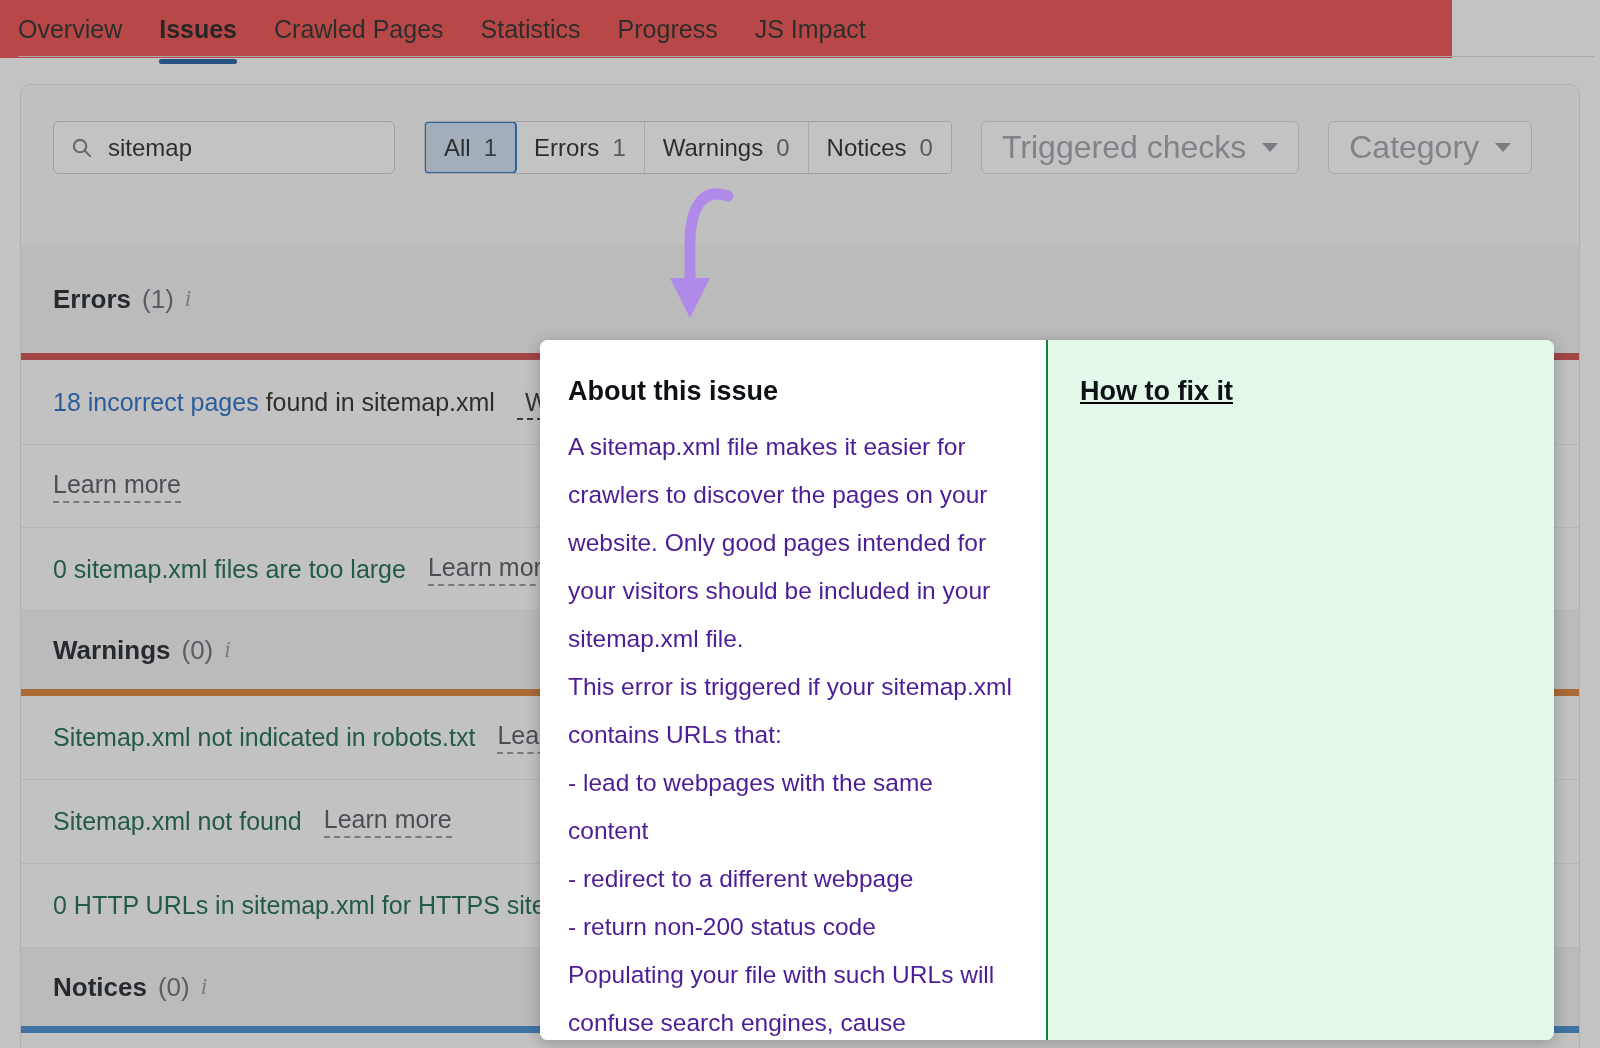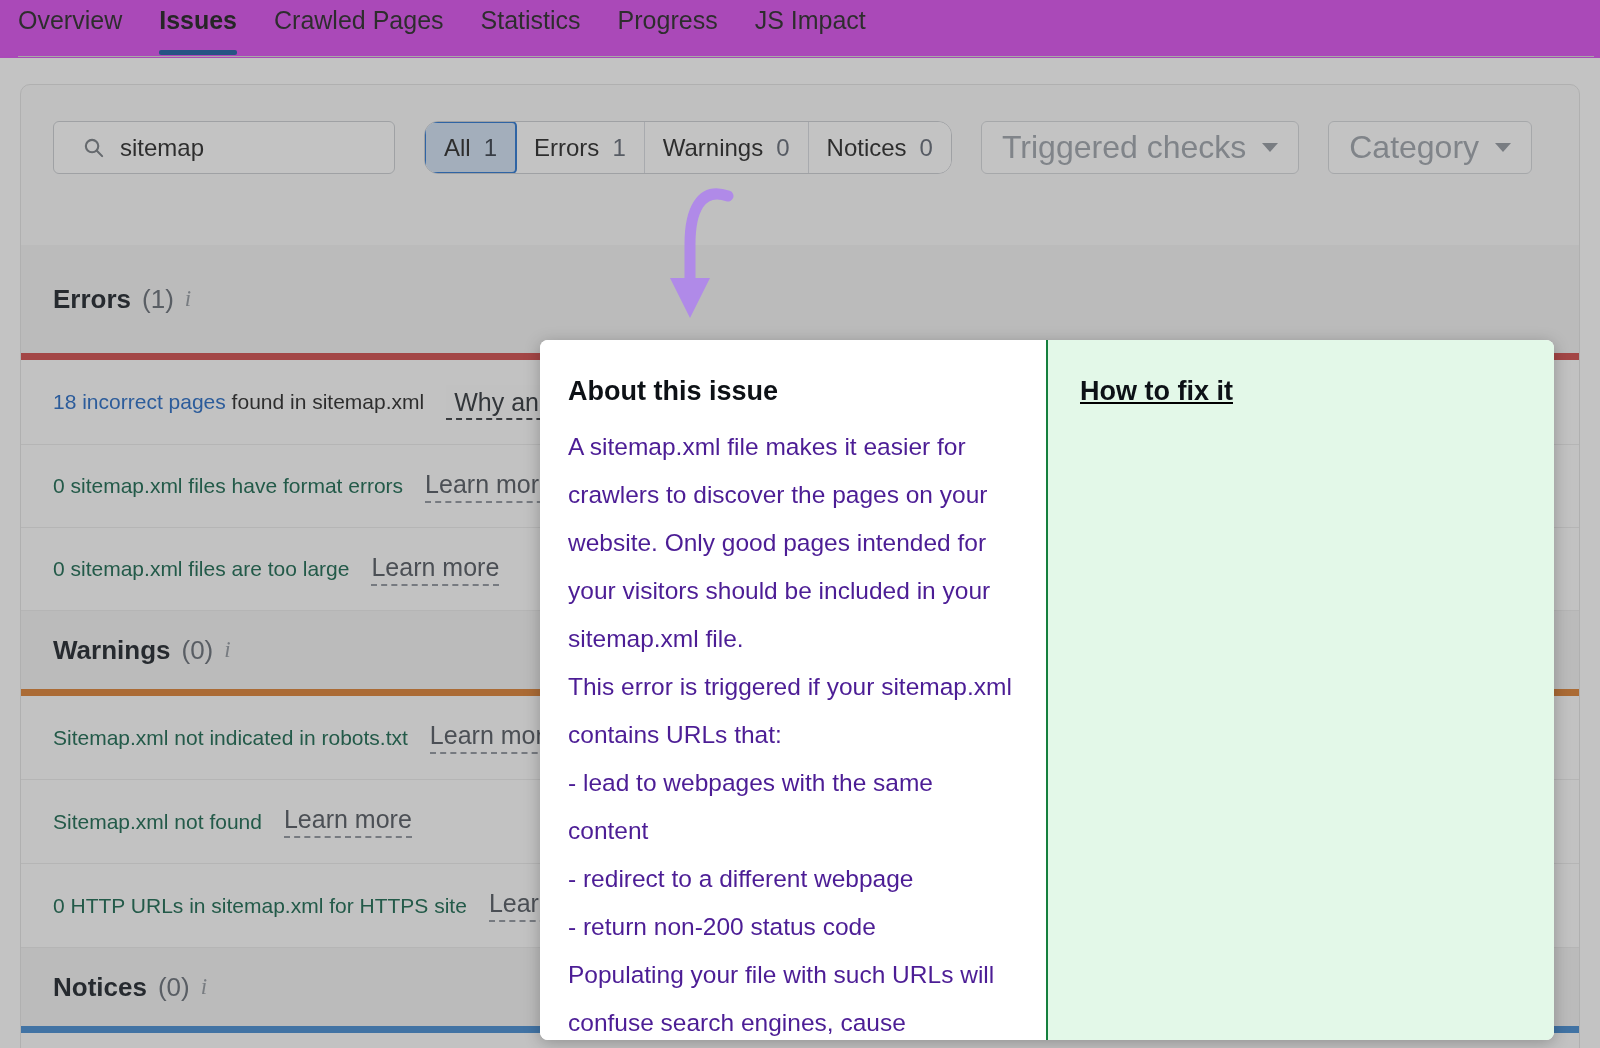"Overview" .tabbar { background: #d946ef -> #ef4444; padding: 0 18px -> 9px 18px; width: 1600px -> 1452px }
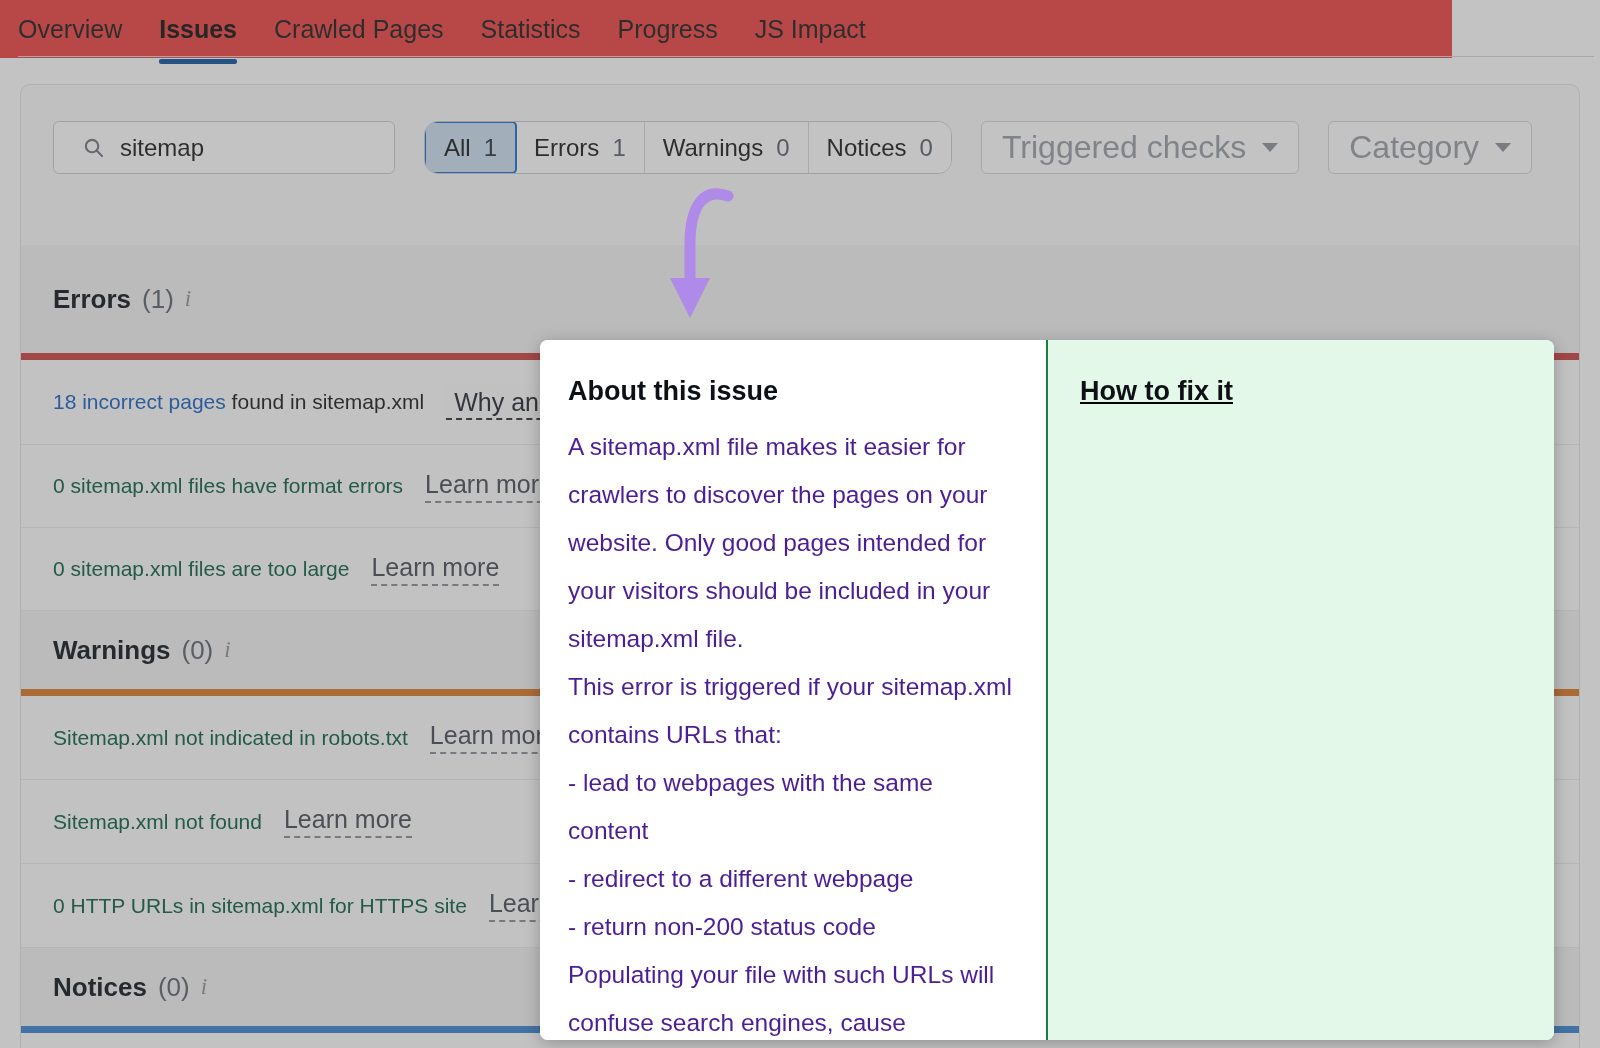"sitemap" .searchbox { padding: 0 28px -> 0 16px }
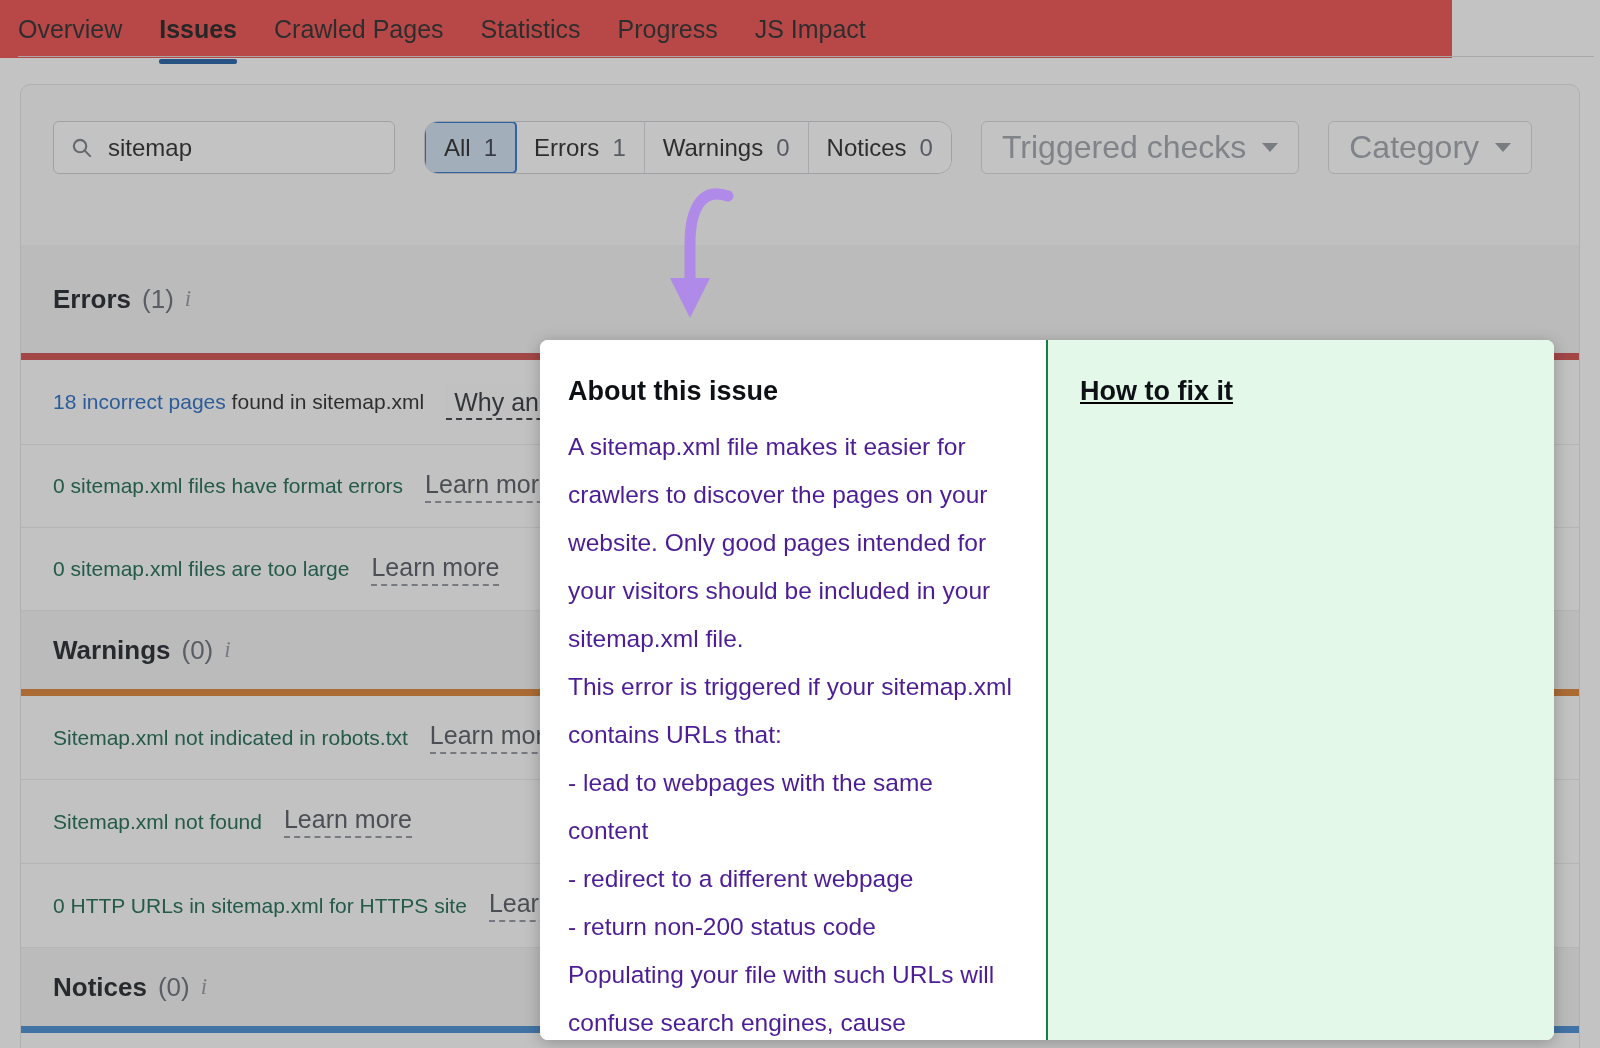"All" .segmented { border-radius: 14px -> 4px }
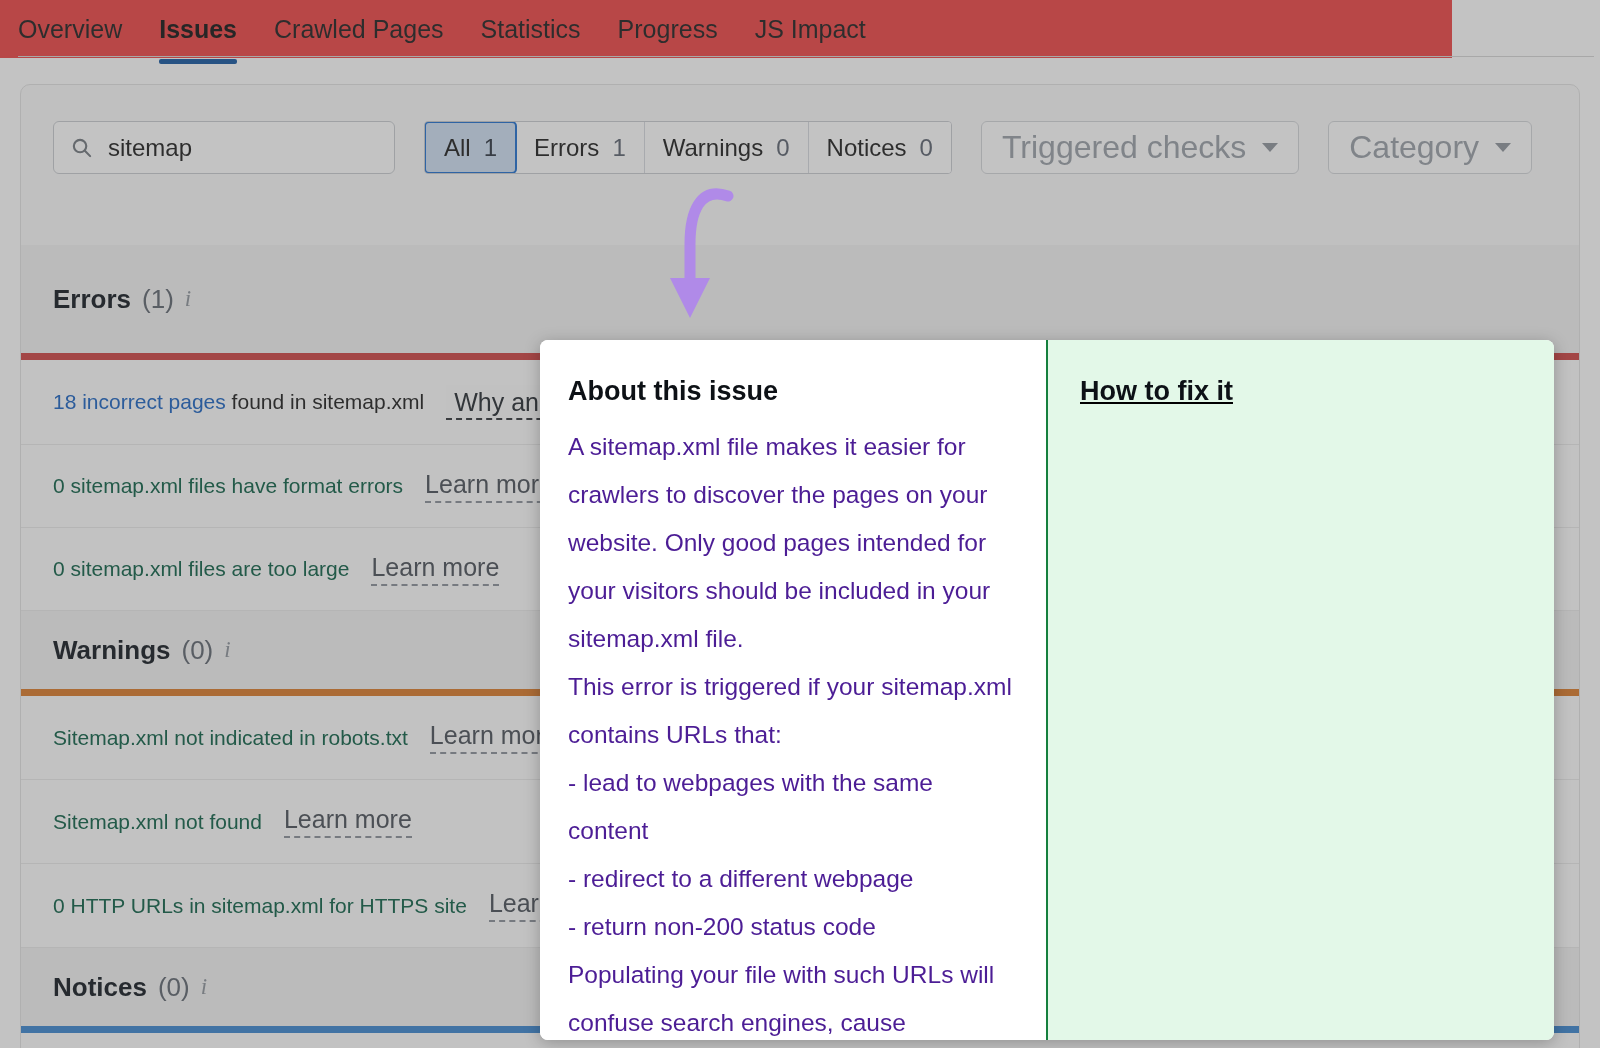"18 incorrect pages found in" .row-text { font-size: 21px -> 25px }
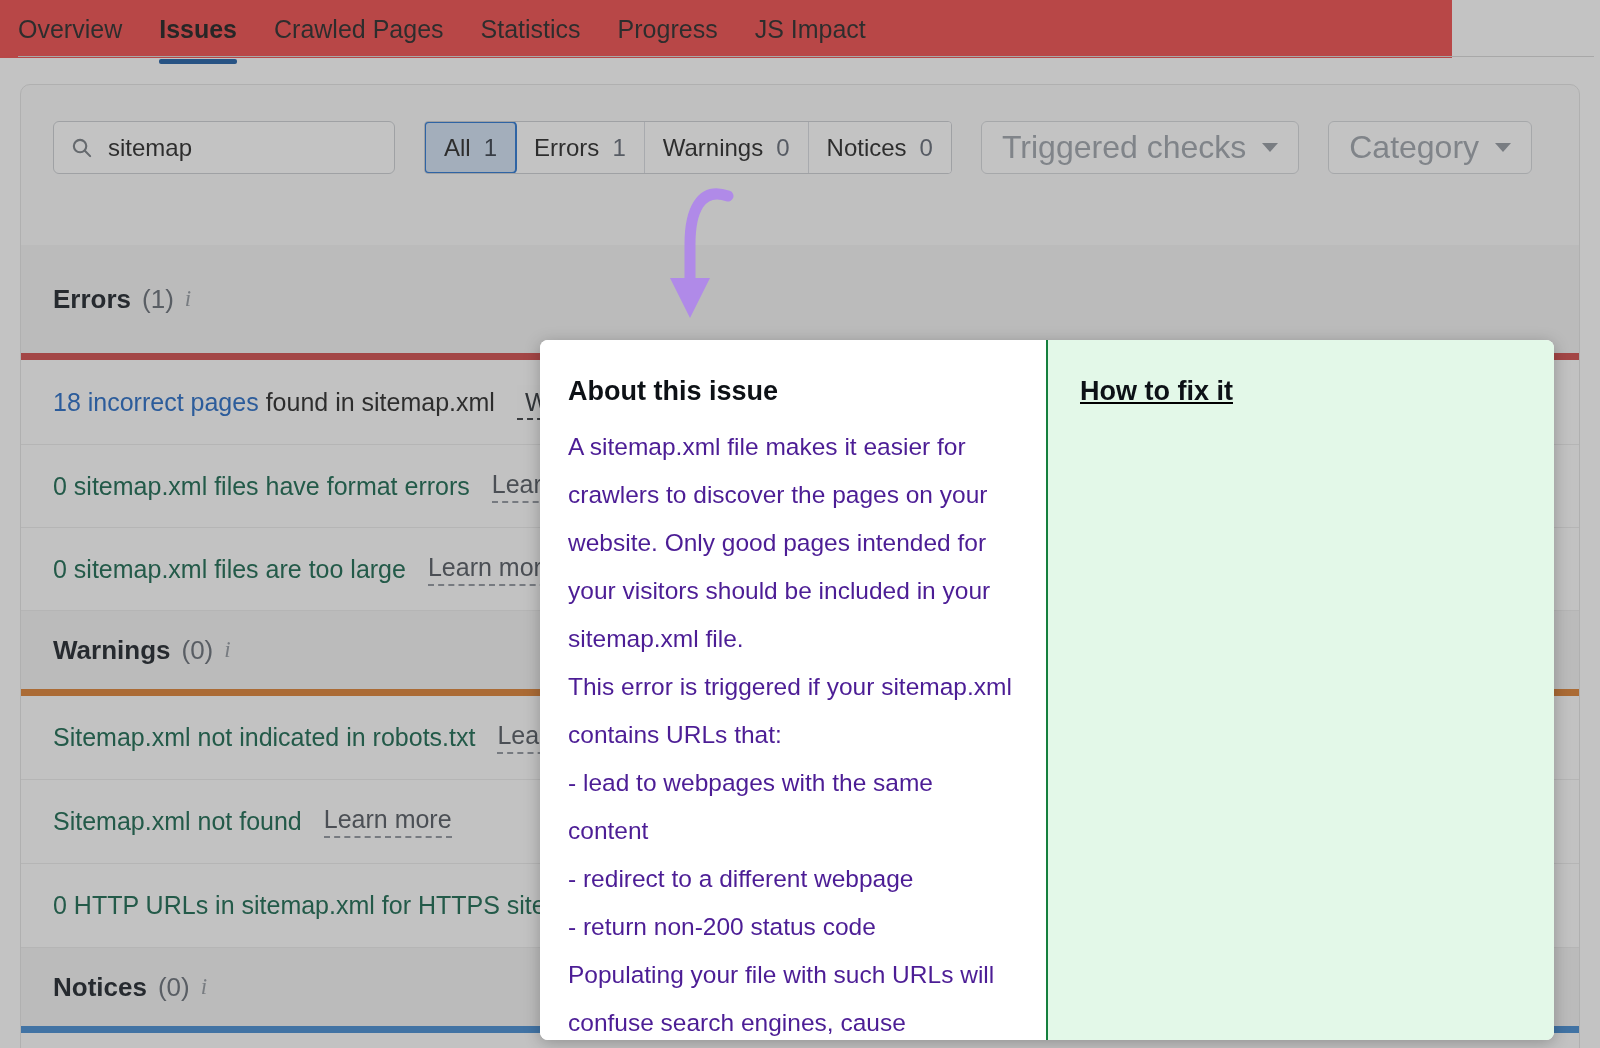"0 sitemap.xml files have format" span.row-text { html: <span>0 sitemap.xml files have format errors</span> -> none }
